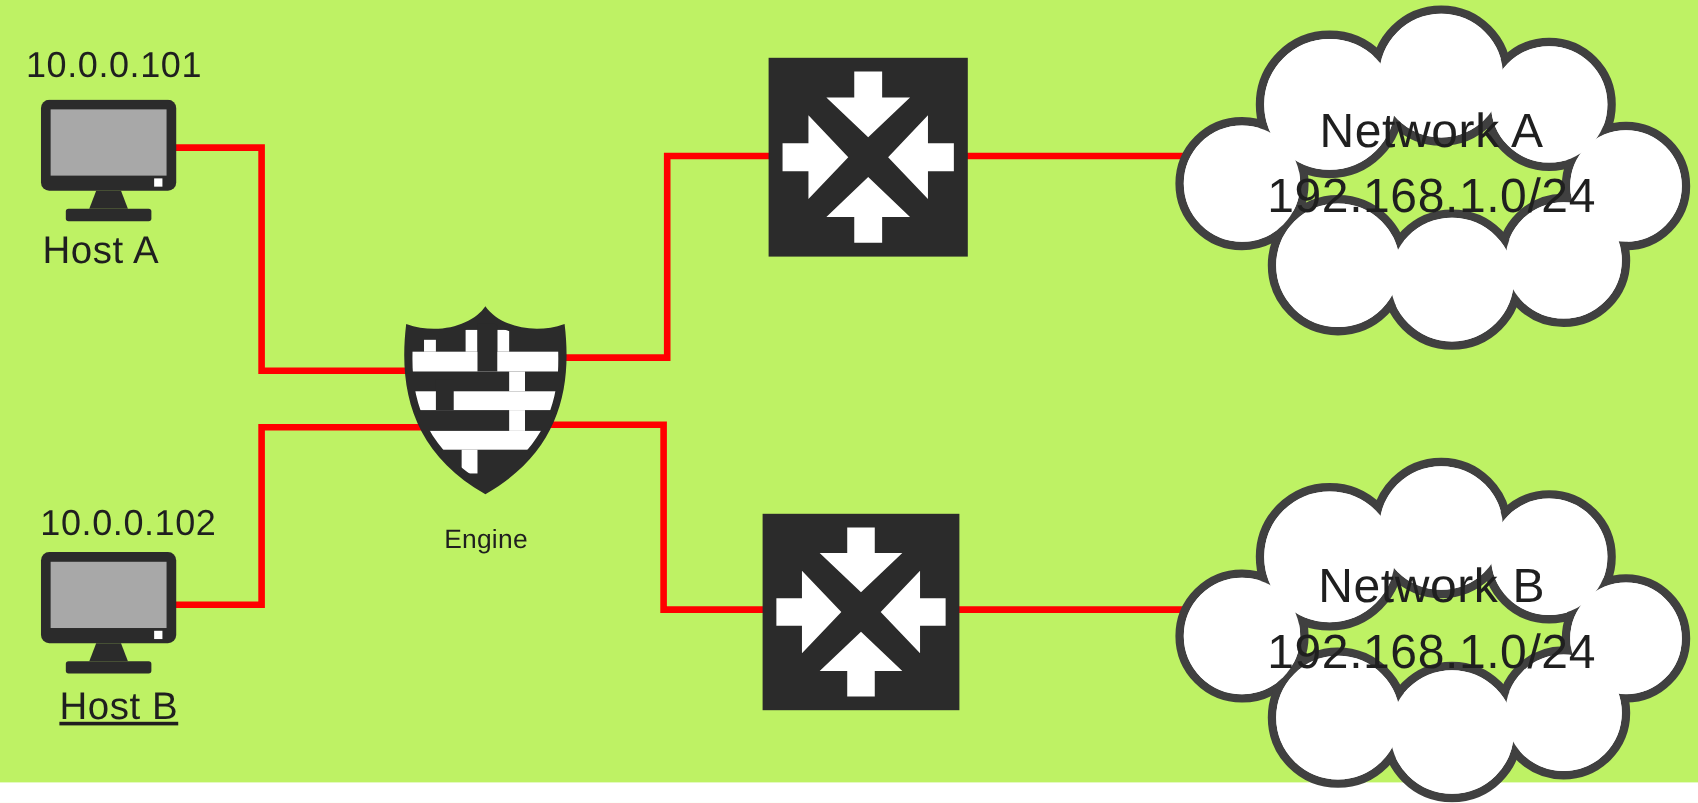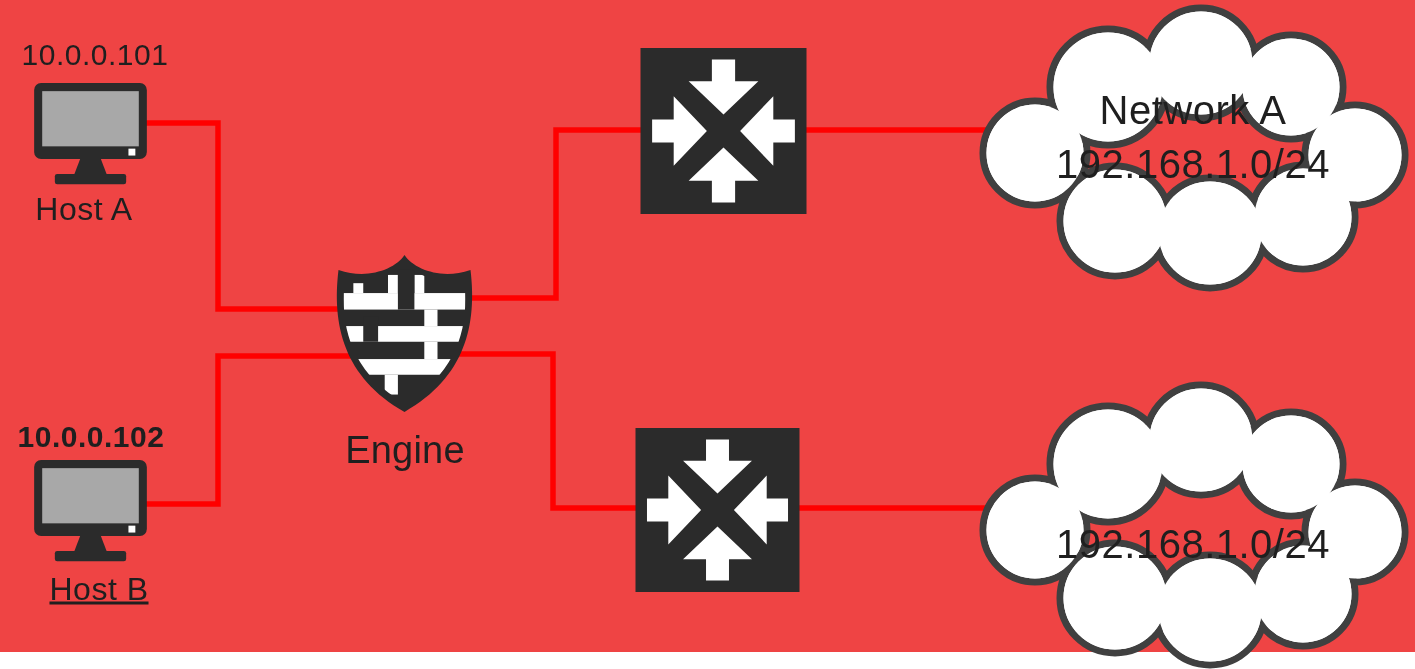"10.0.0.101" .canvas { background: #ef4444 -> #bef264 }
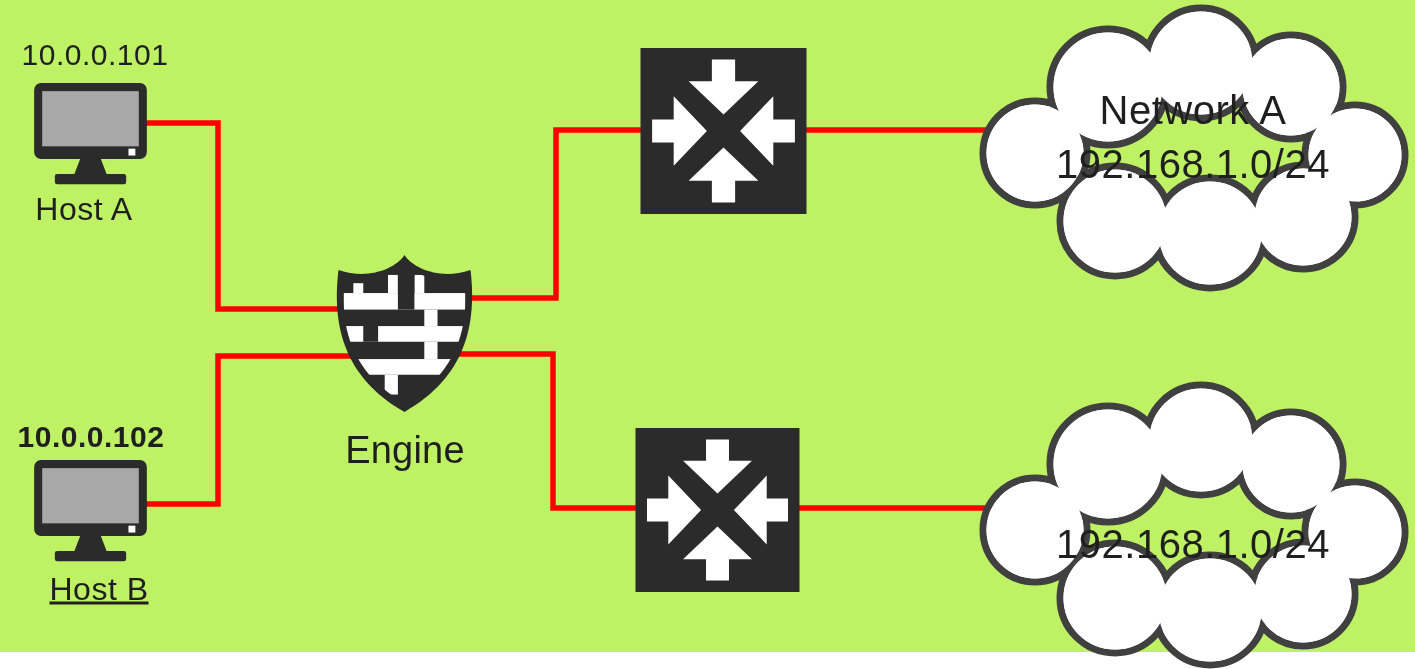"10.0.0.102" div.lbl { font-weight: bold -> none; left: 91px -> 107px }
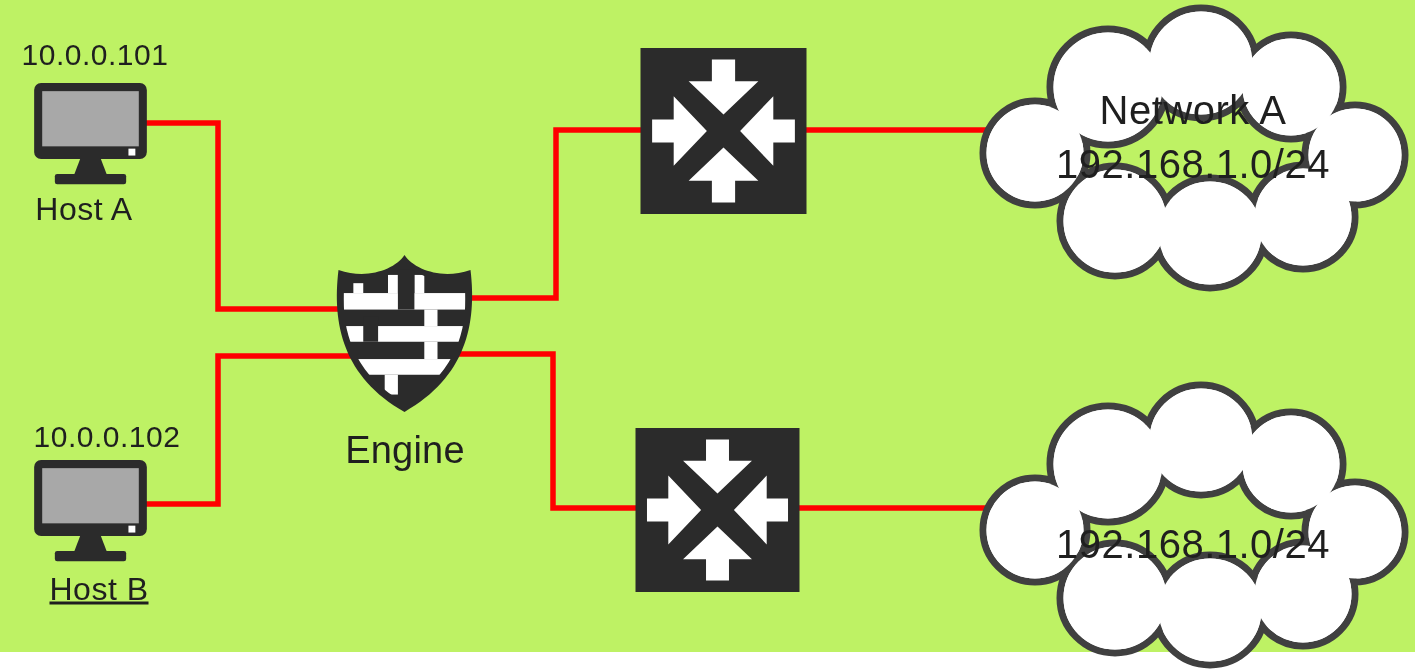"Engine" .lbl-engine { font-size: 38px -> 22px }
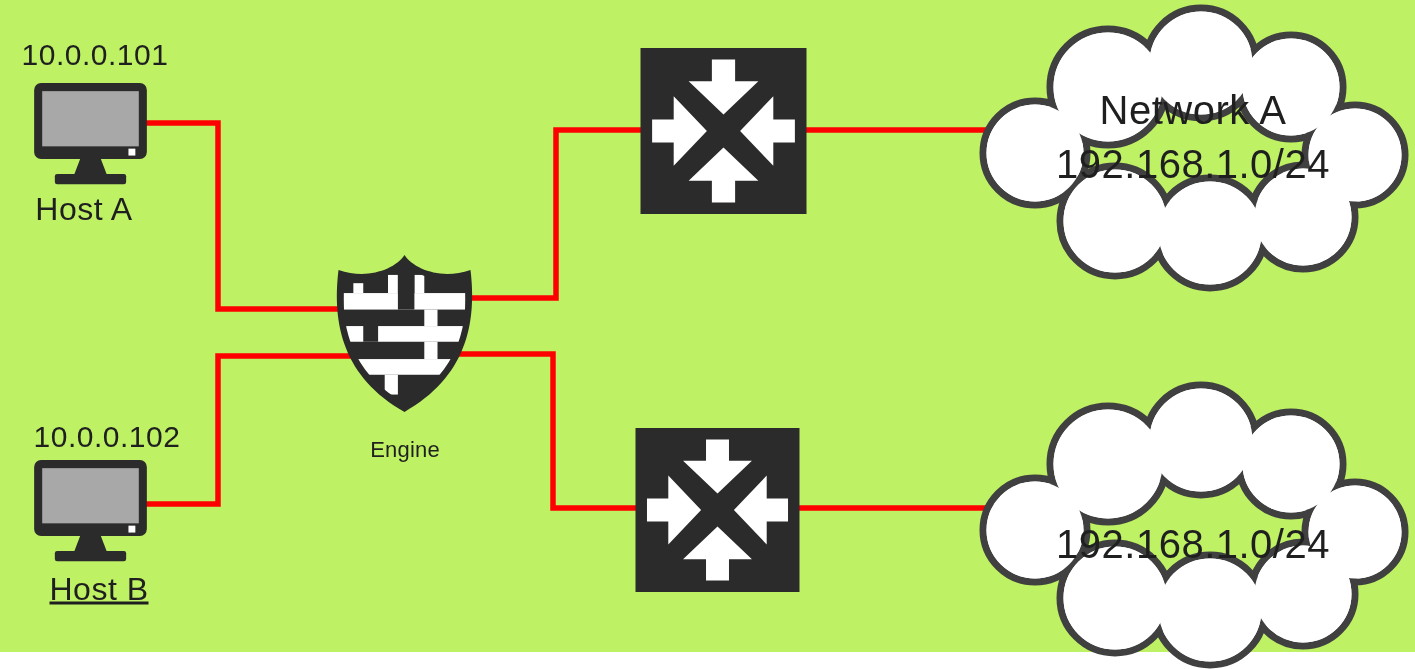"Network B" div.lbl { html: none -> <div>Network B</div> }
